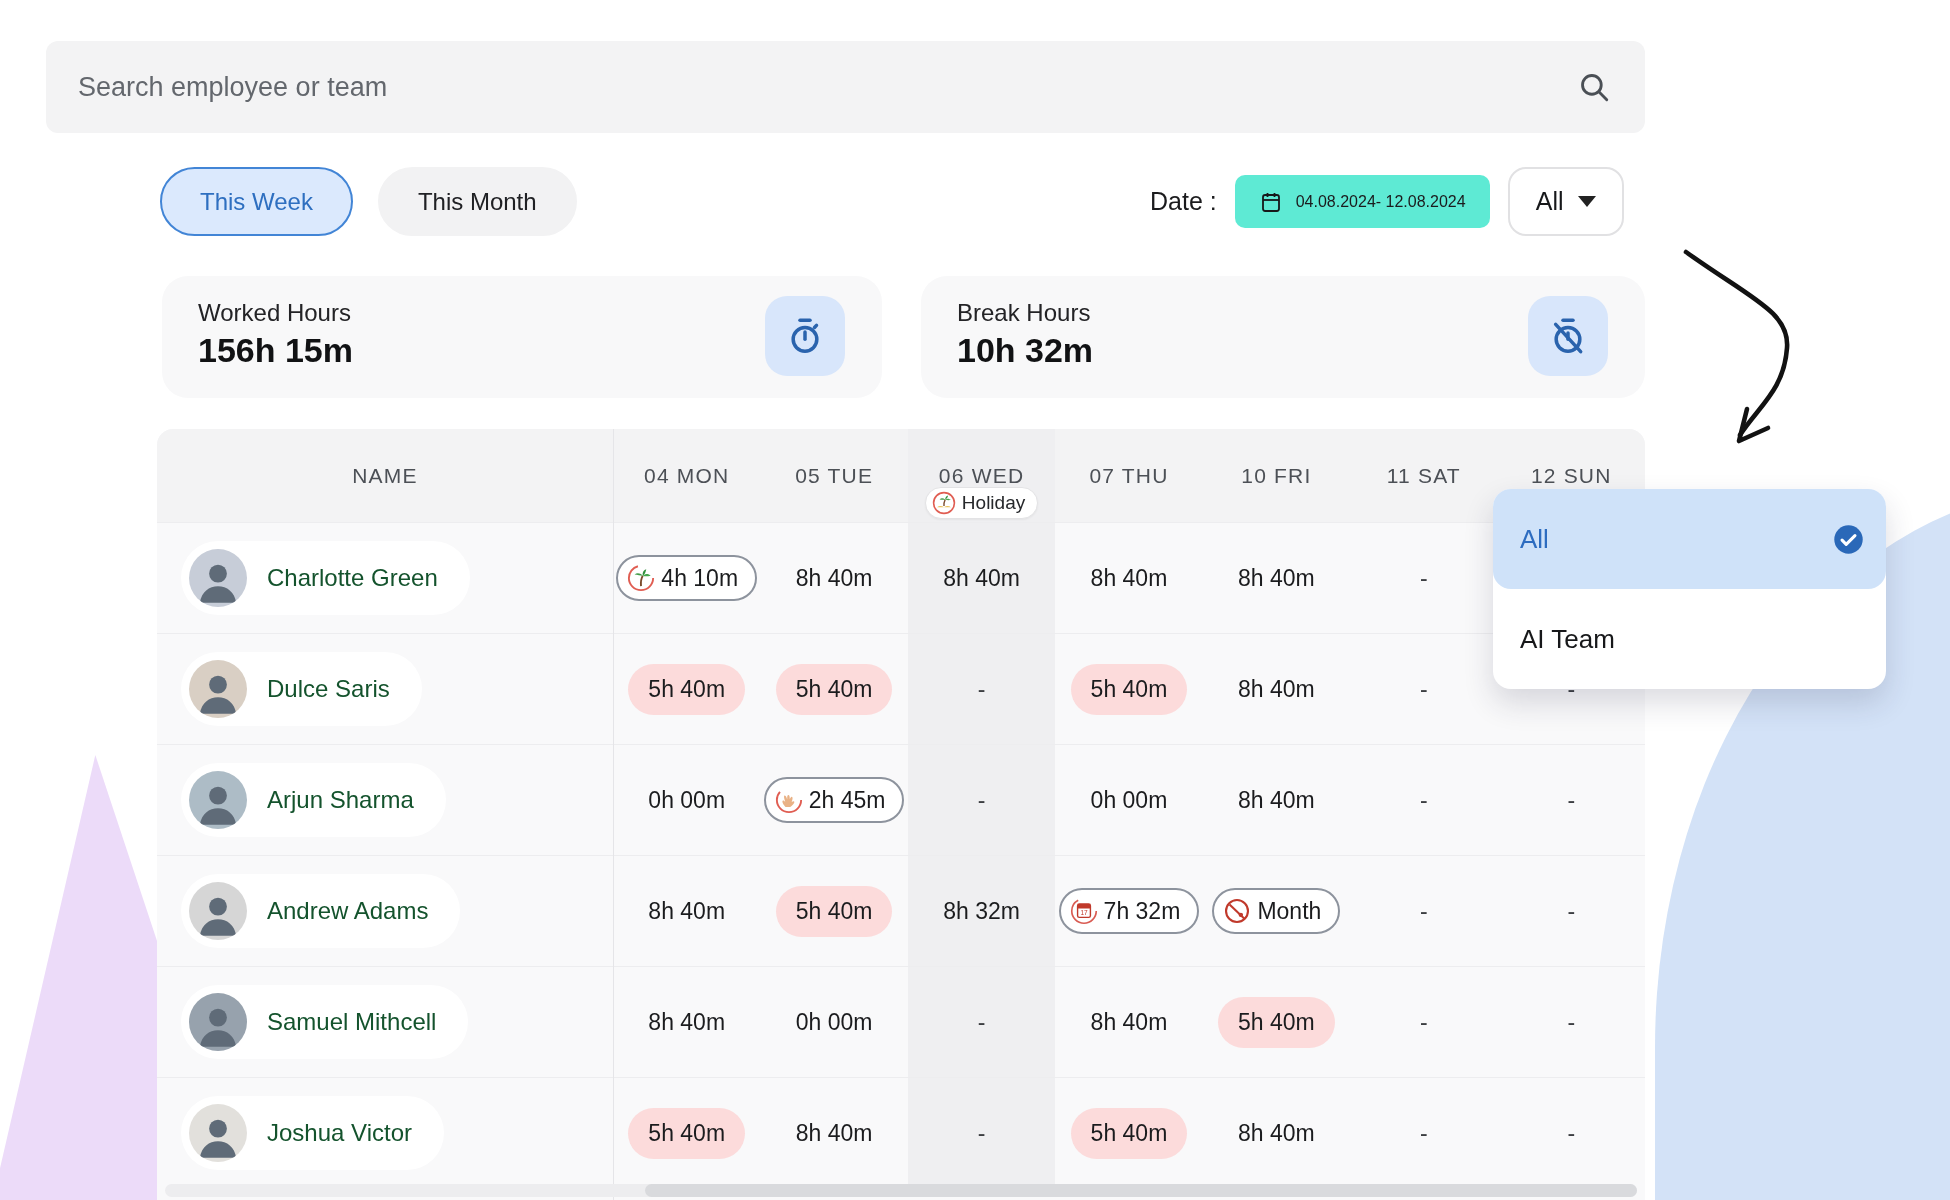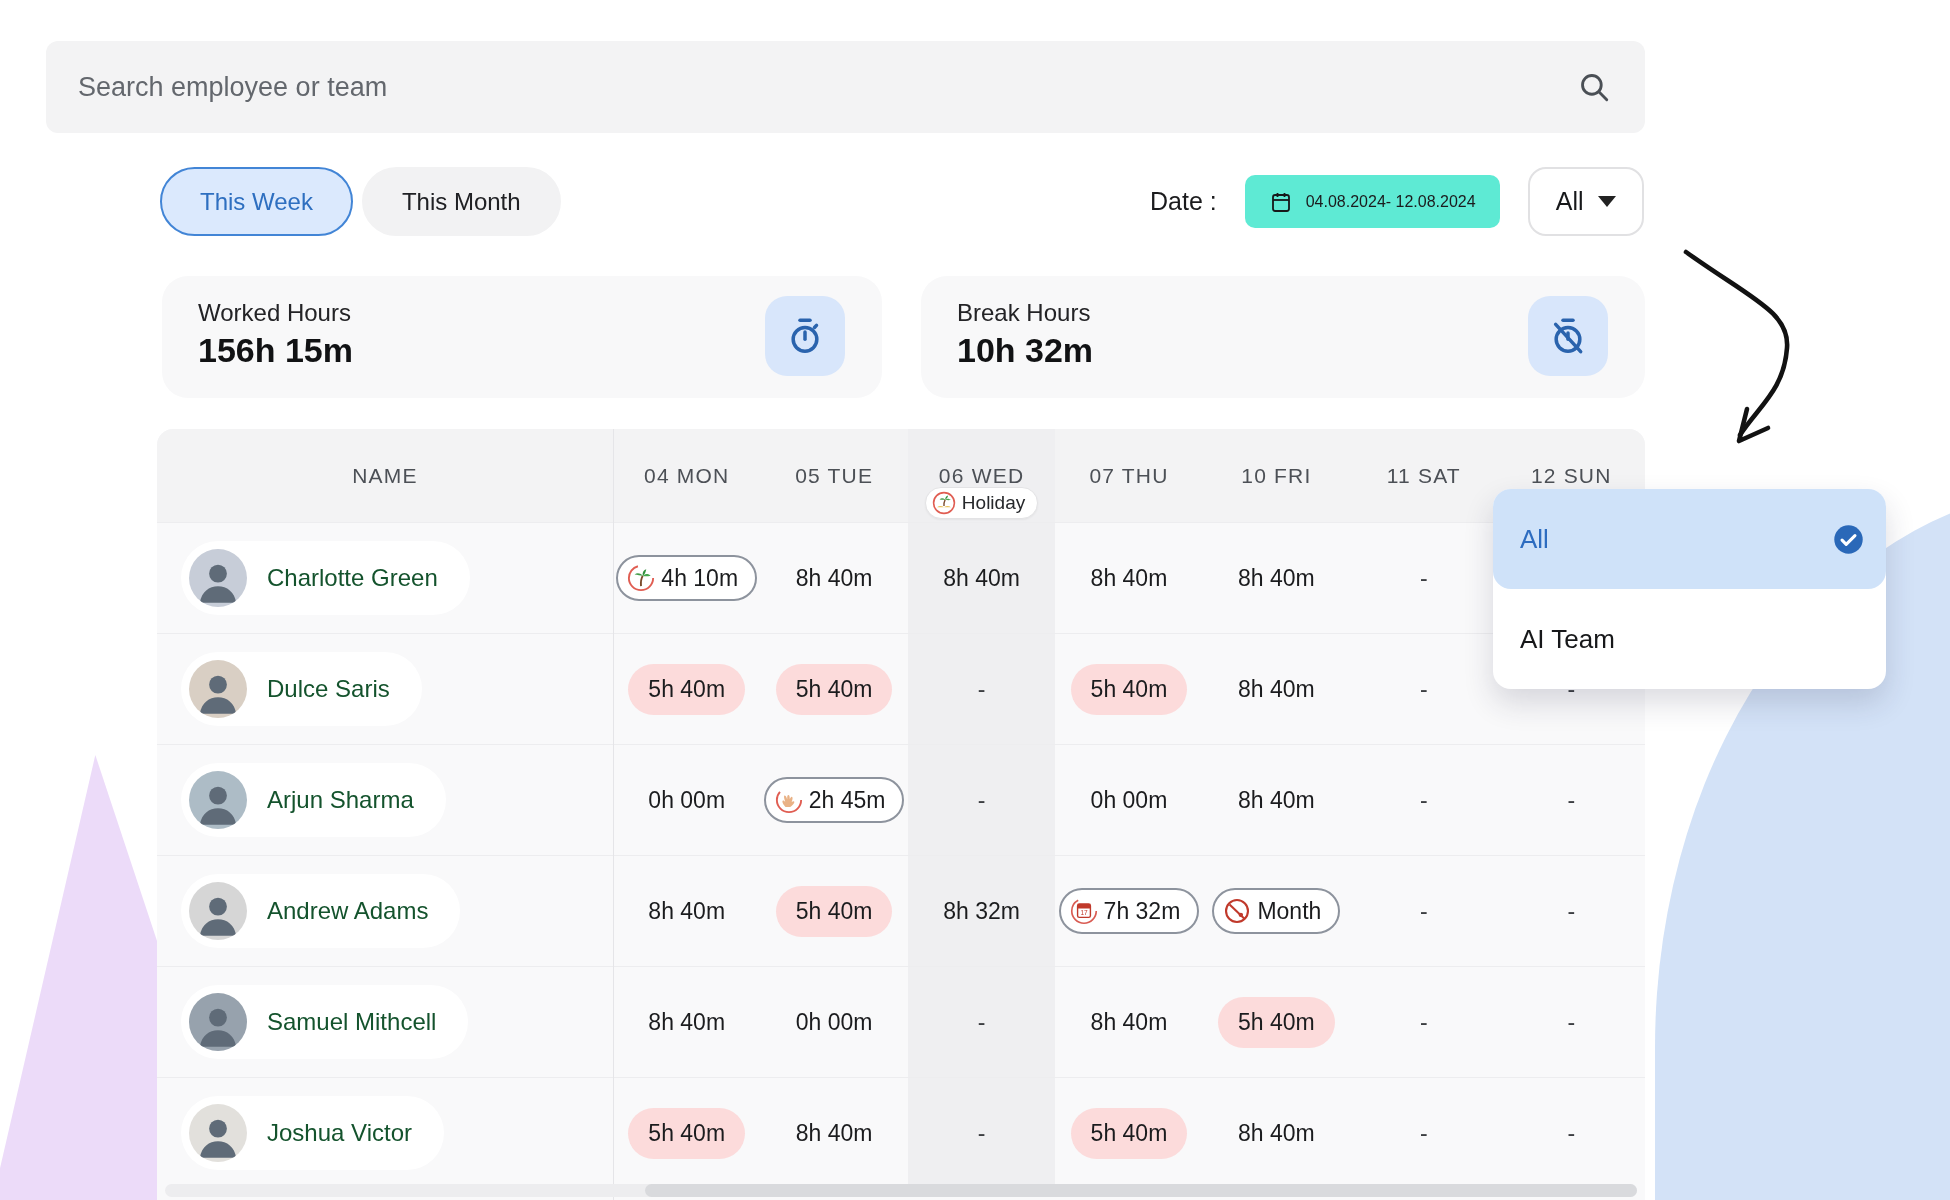"This Week" .tabs { gap: 9px -> 25px }
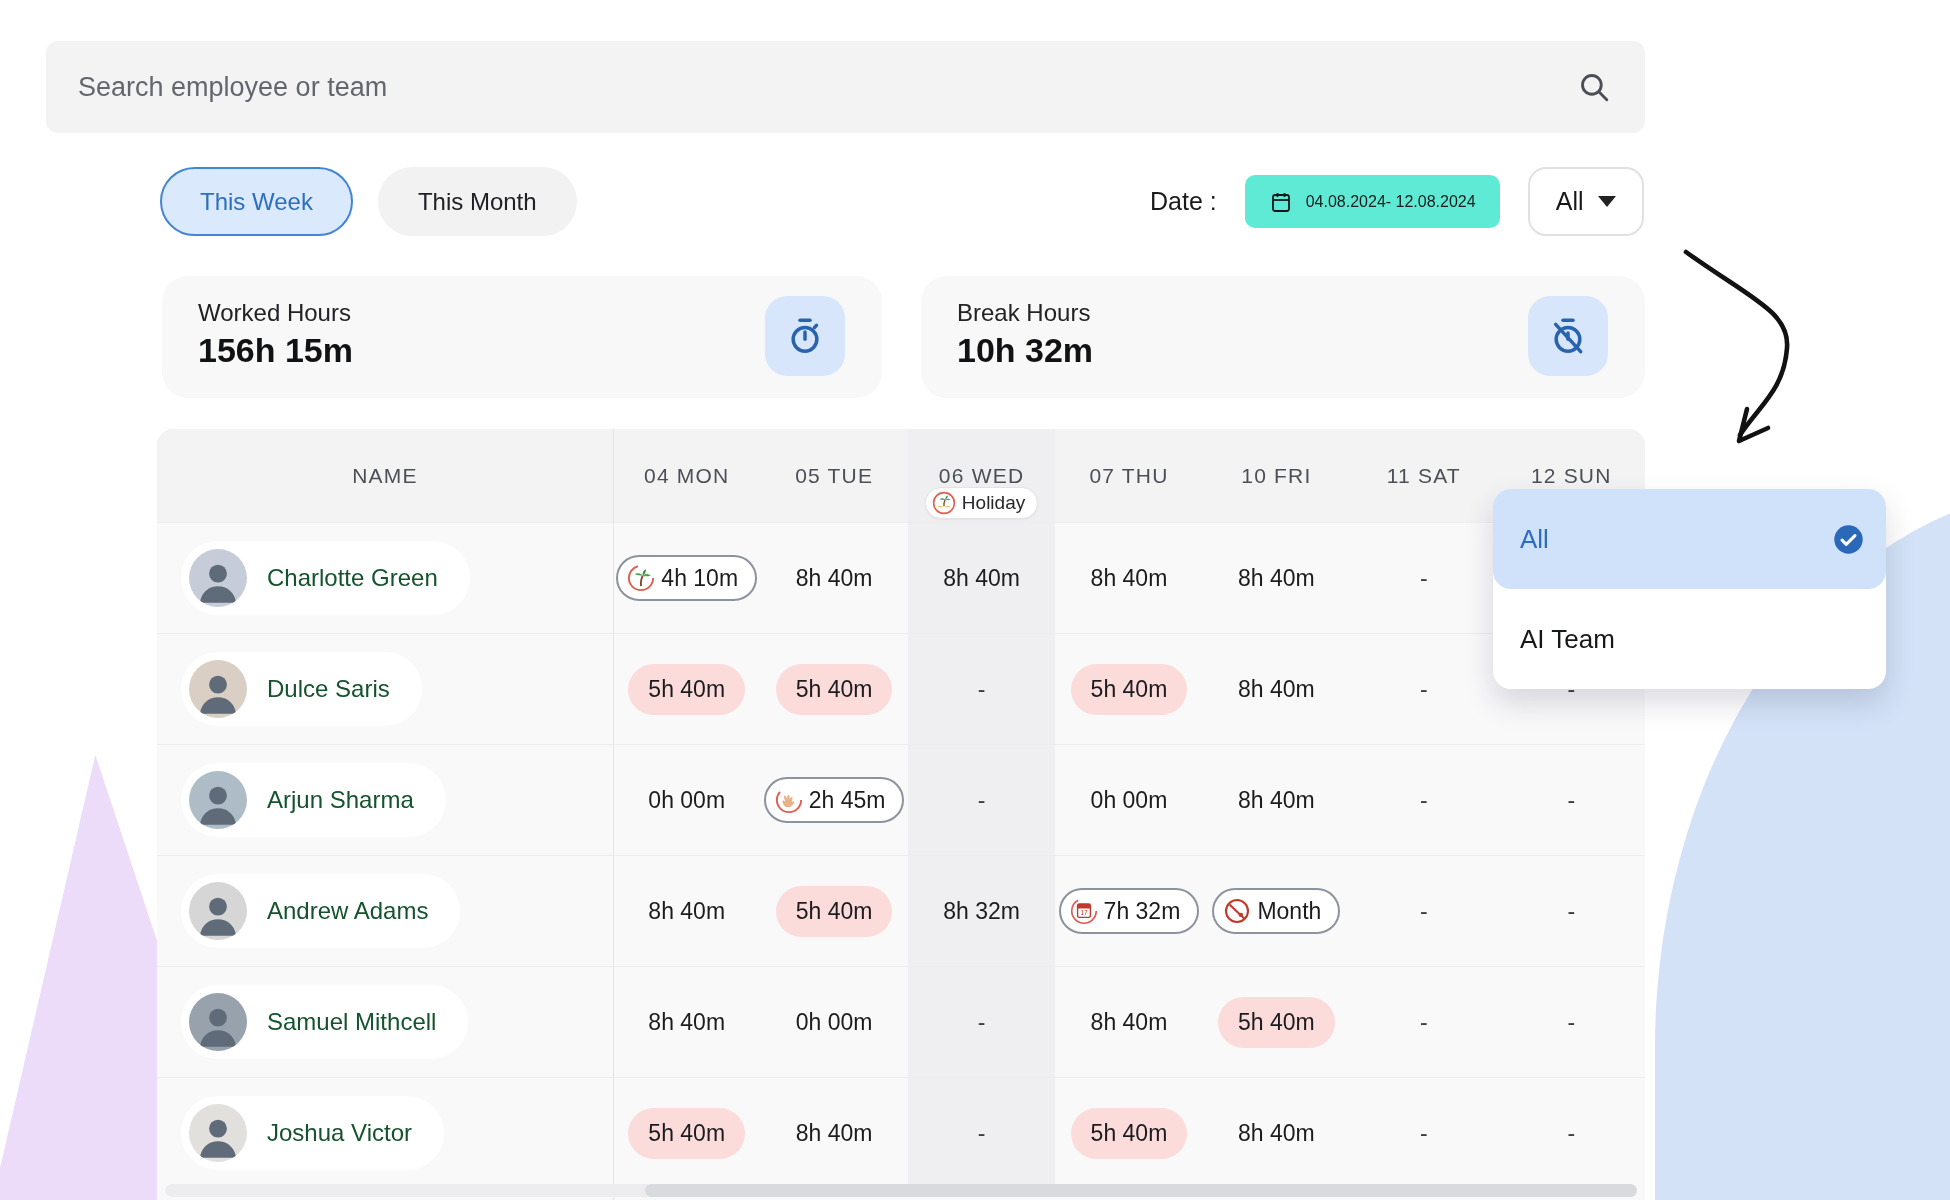"Date :" .filters-right { gap: 28px -> 18px }
